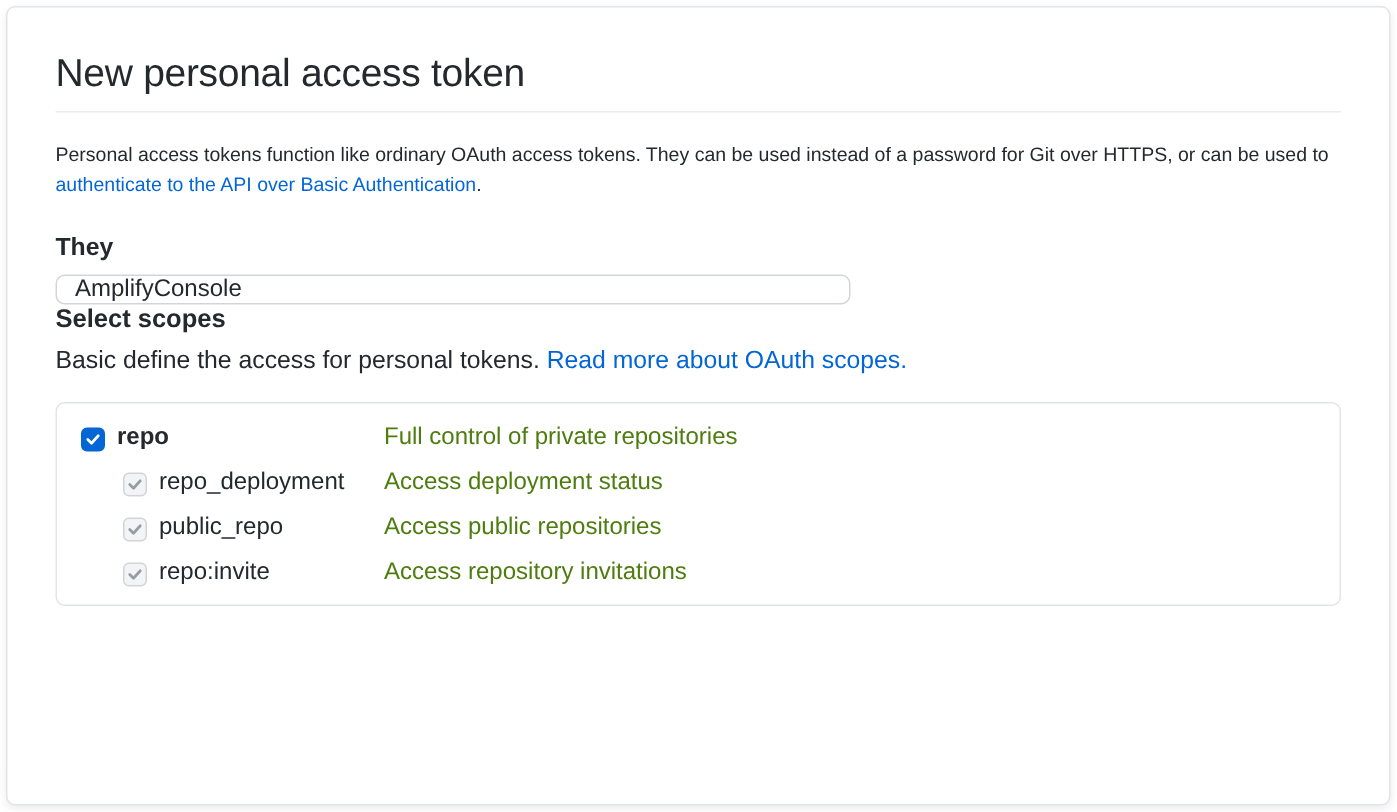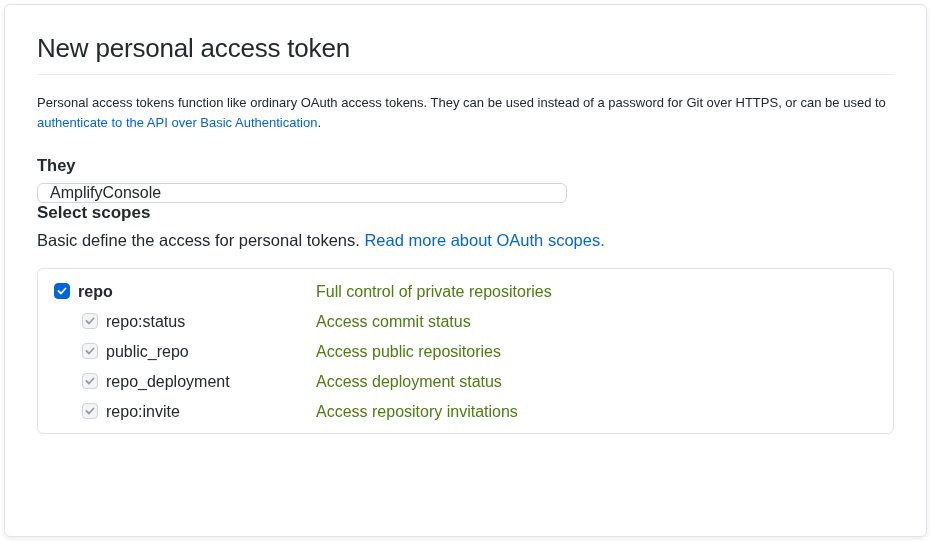"repo" .scope-row .cb-wrap { align-items: flex-start -> flex-end; width: 262px -> 202px }
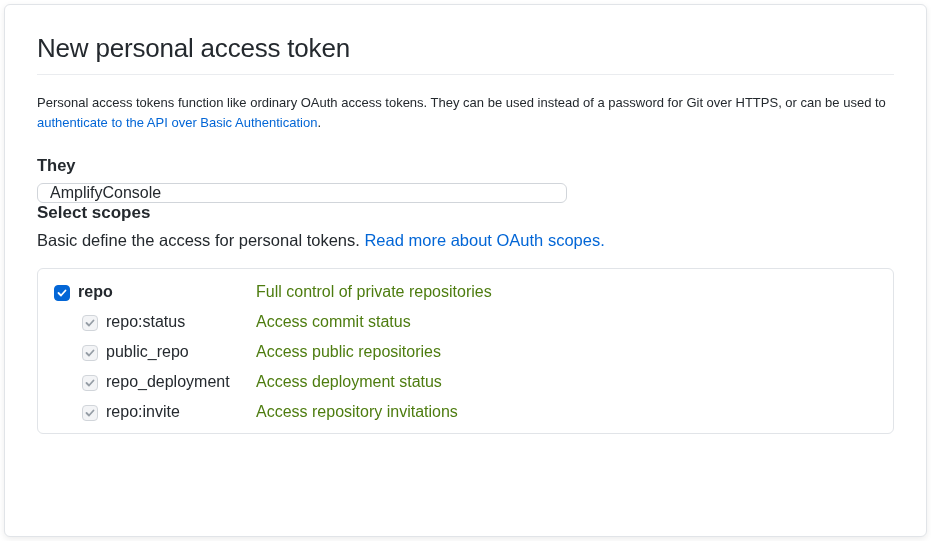"repo:status" div.scope-row { html: <div> <div> <span> <svg> <path></path> </svg> </span> <span>repo:status</span> </div> <span>Access commit status</span> </div> -> none }
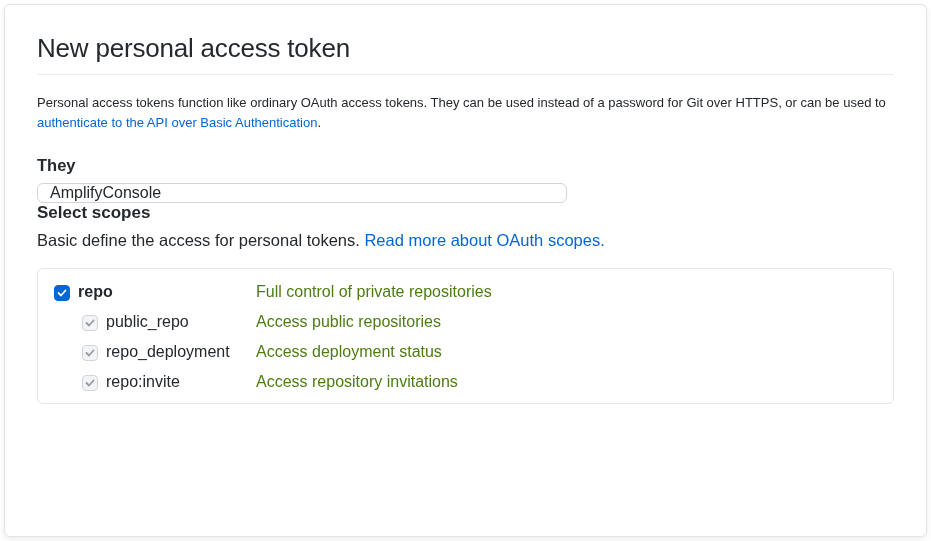"public_repo" div.scope-row { order: before "repo_deployment" -> after "repo_deployment" }
